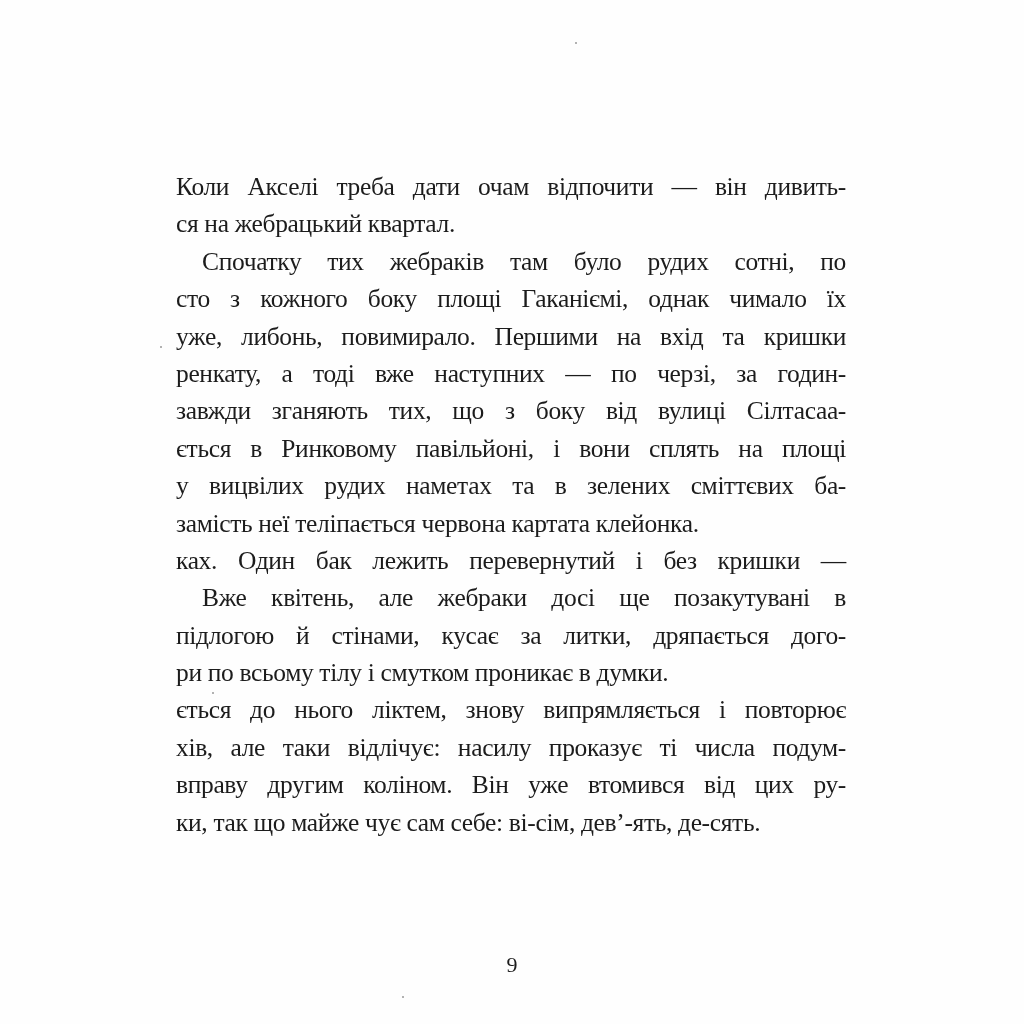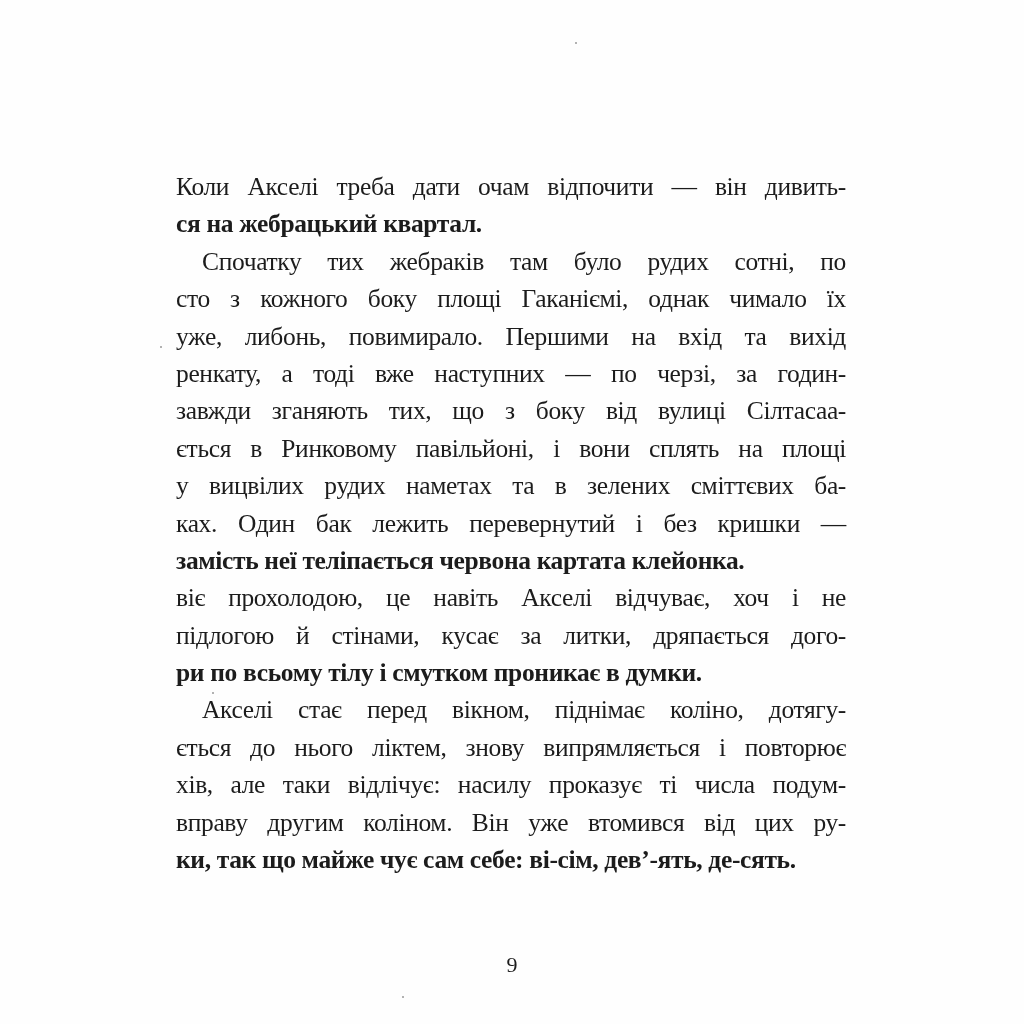"ся на жебрацький квартал." .line.last { font-weight: bold -> none }
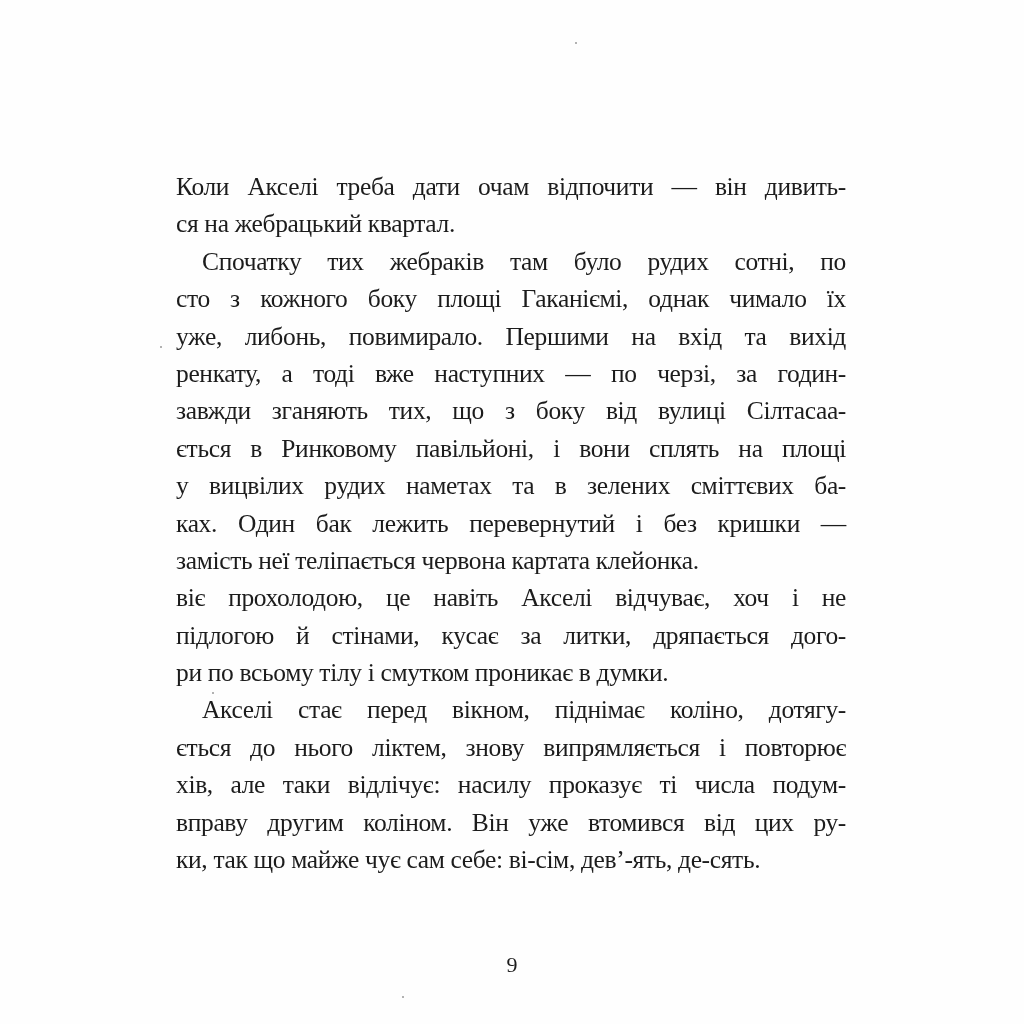"уже, либонь, повимирало. Першими на" span.line { text: вихід -> кришки }
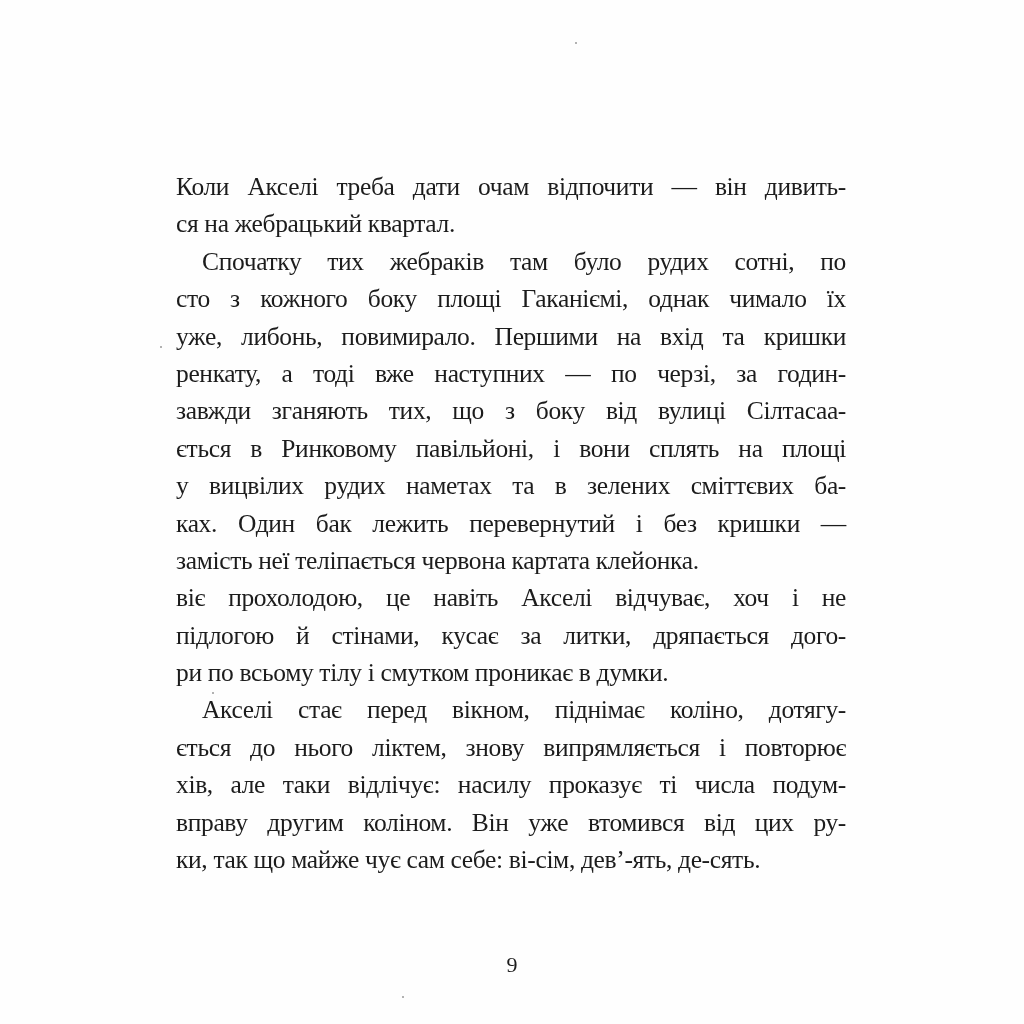"ках. Один бак лежить перевернутий" span.line { order: before "замість неї теліпається червона картата" -> after "замість неї теліпається червона картата" }
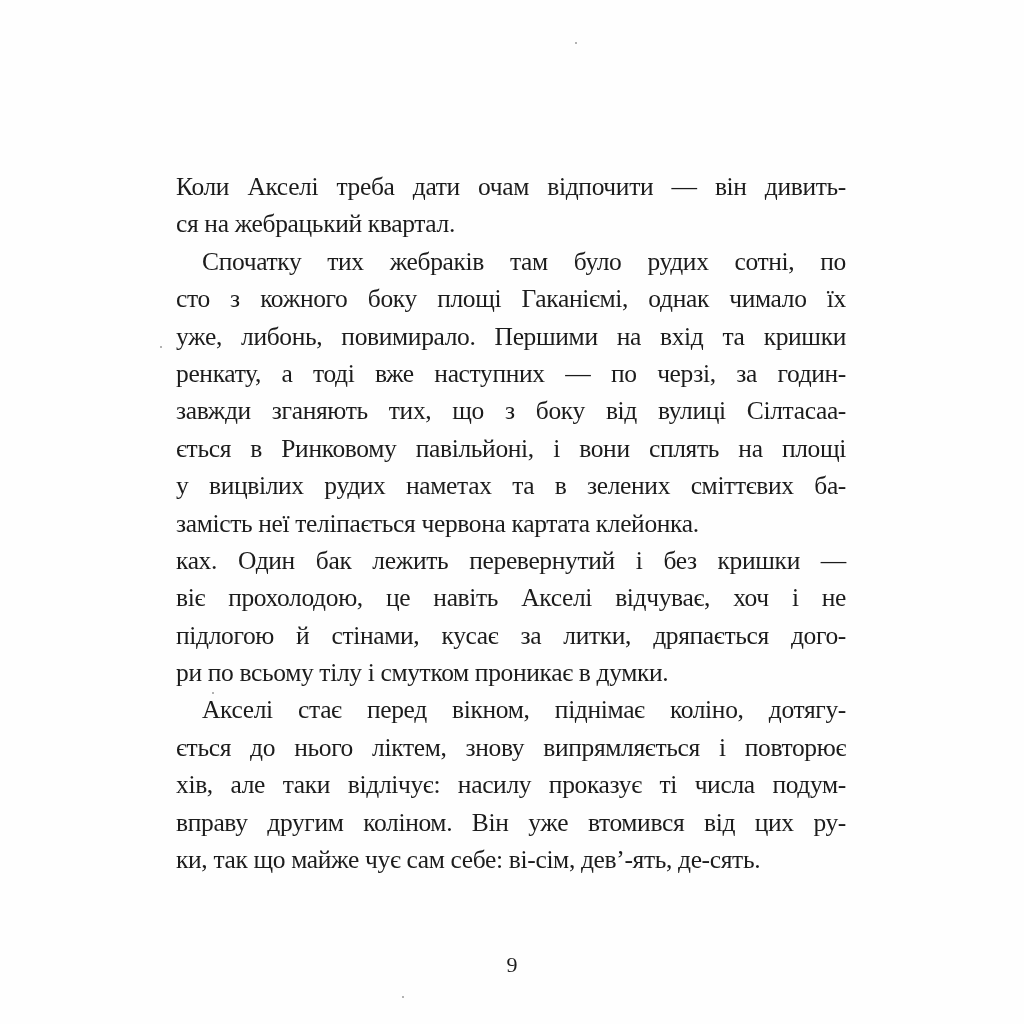"Вже квітень, але жебраки досі" span.line { html: none -> <span>Вже квітень, але жебраки досі ще позакутувані в</span> }
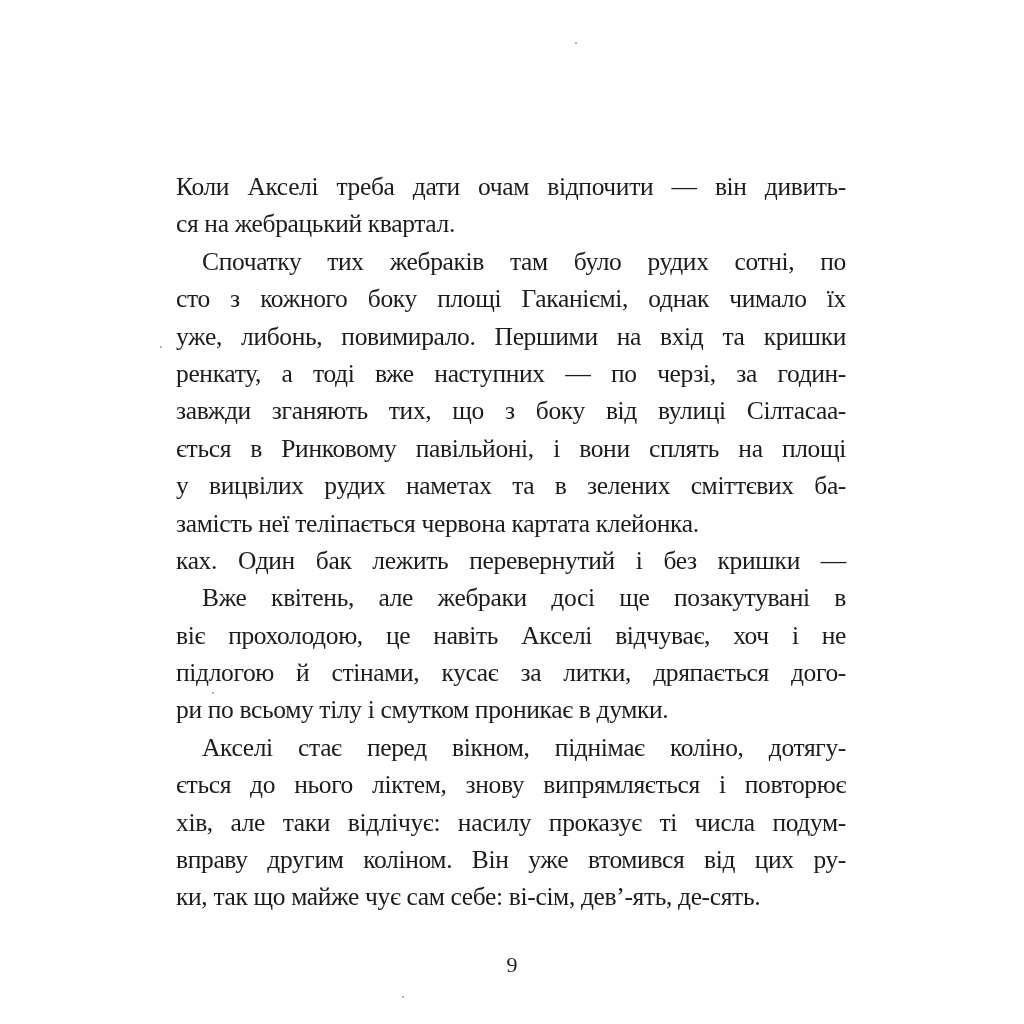"віє прохолодою, це навіть Акселі" span.line { html: <span>віє прохолодою, це навіть Акселі відчуває, хоч і не</span> -> none }
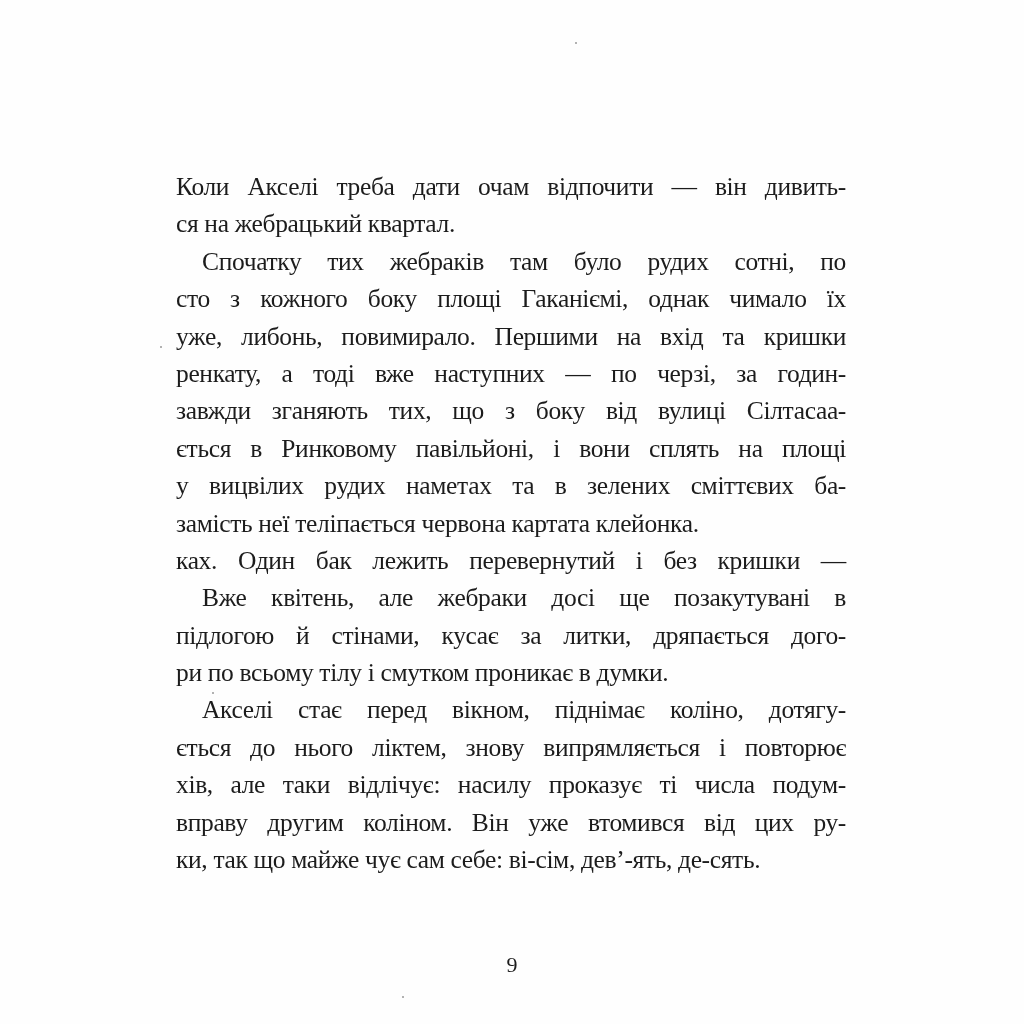"Акселі стає перед вікном, піднімає" span.line { html: <span>Акселі стає перед вікном, піднімає коліно, дотягу-</span> -> none }
